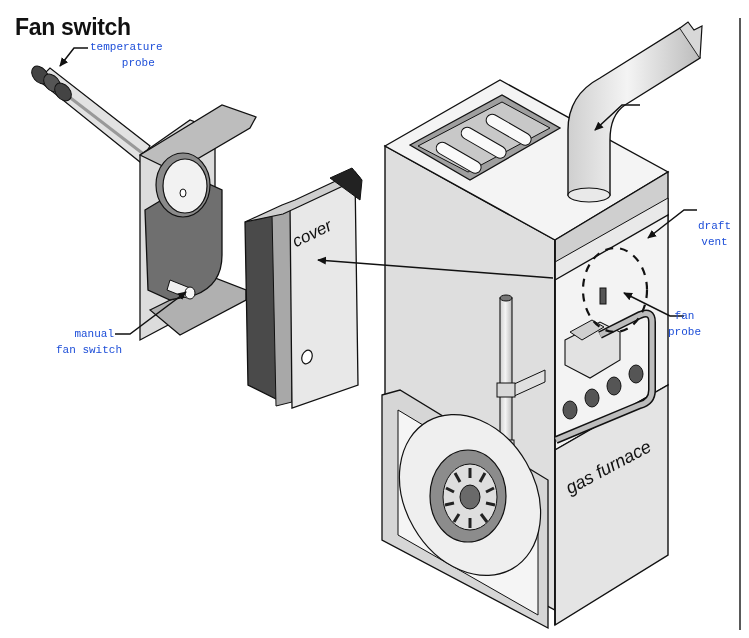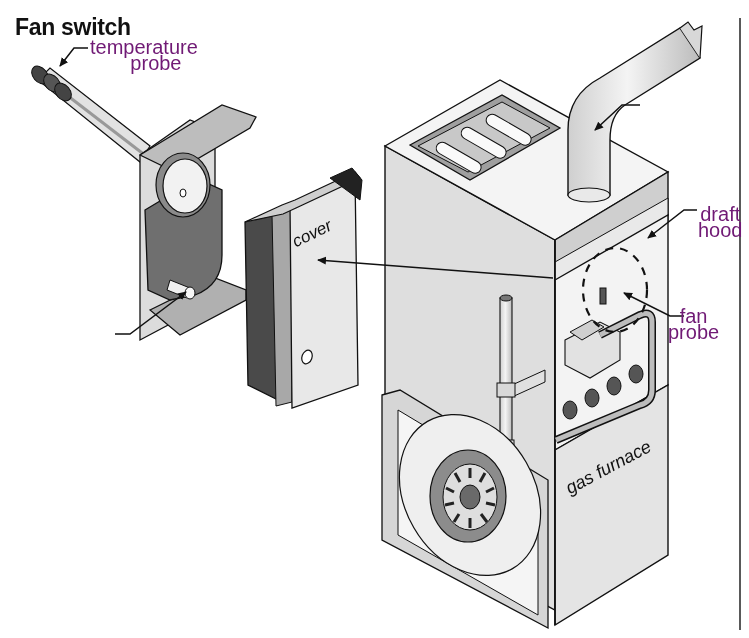"temperature" .lbl { color: #701a75 -> #1d4ed8; font-family: none -> Liberation Mono, monospace; font-size: 20px -> 11px }
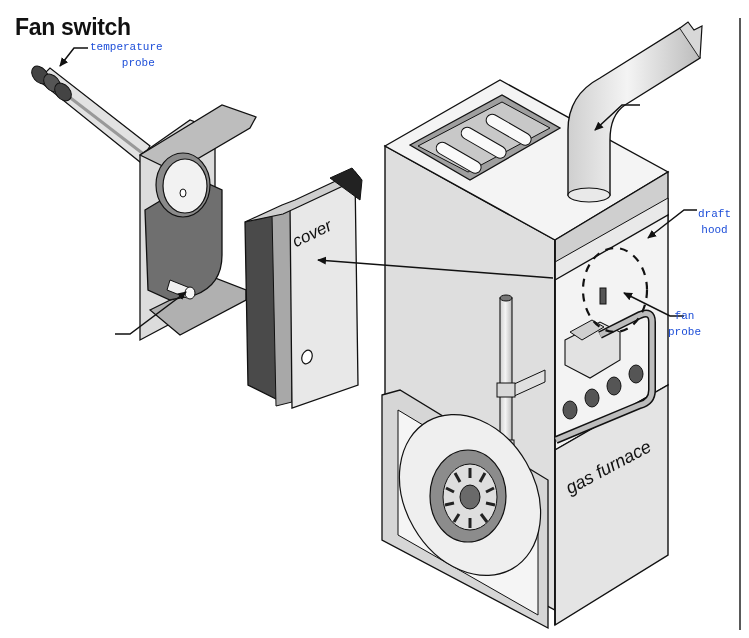"draft" div.lbl { top: 206px -> 218px }
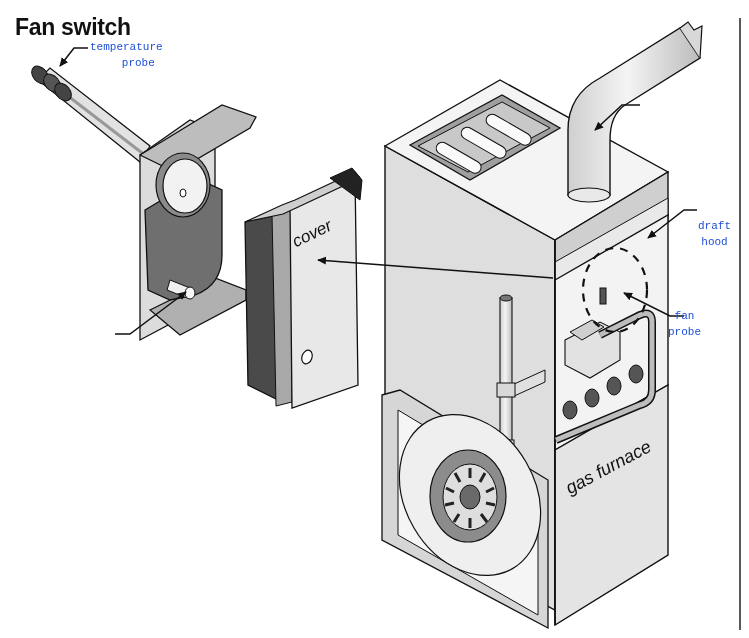"hood" div { text: hood -> vent }
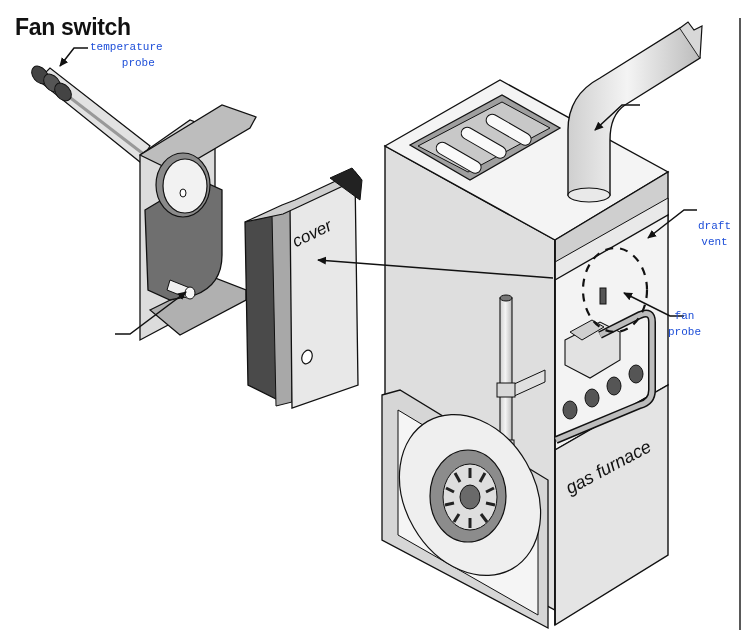"manual" div.lbl { html: none -> <div> <div>manual</div> <div>fan switch</div> </div> }
